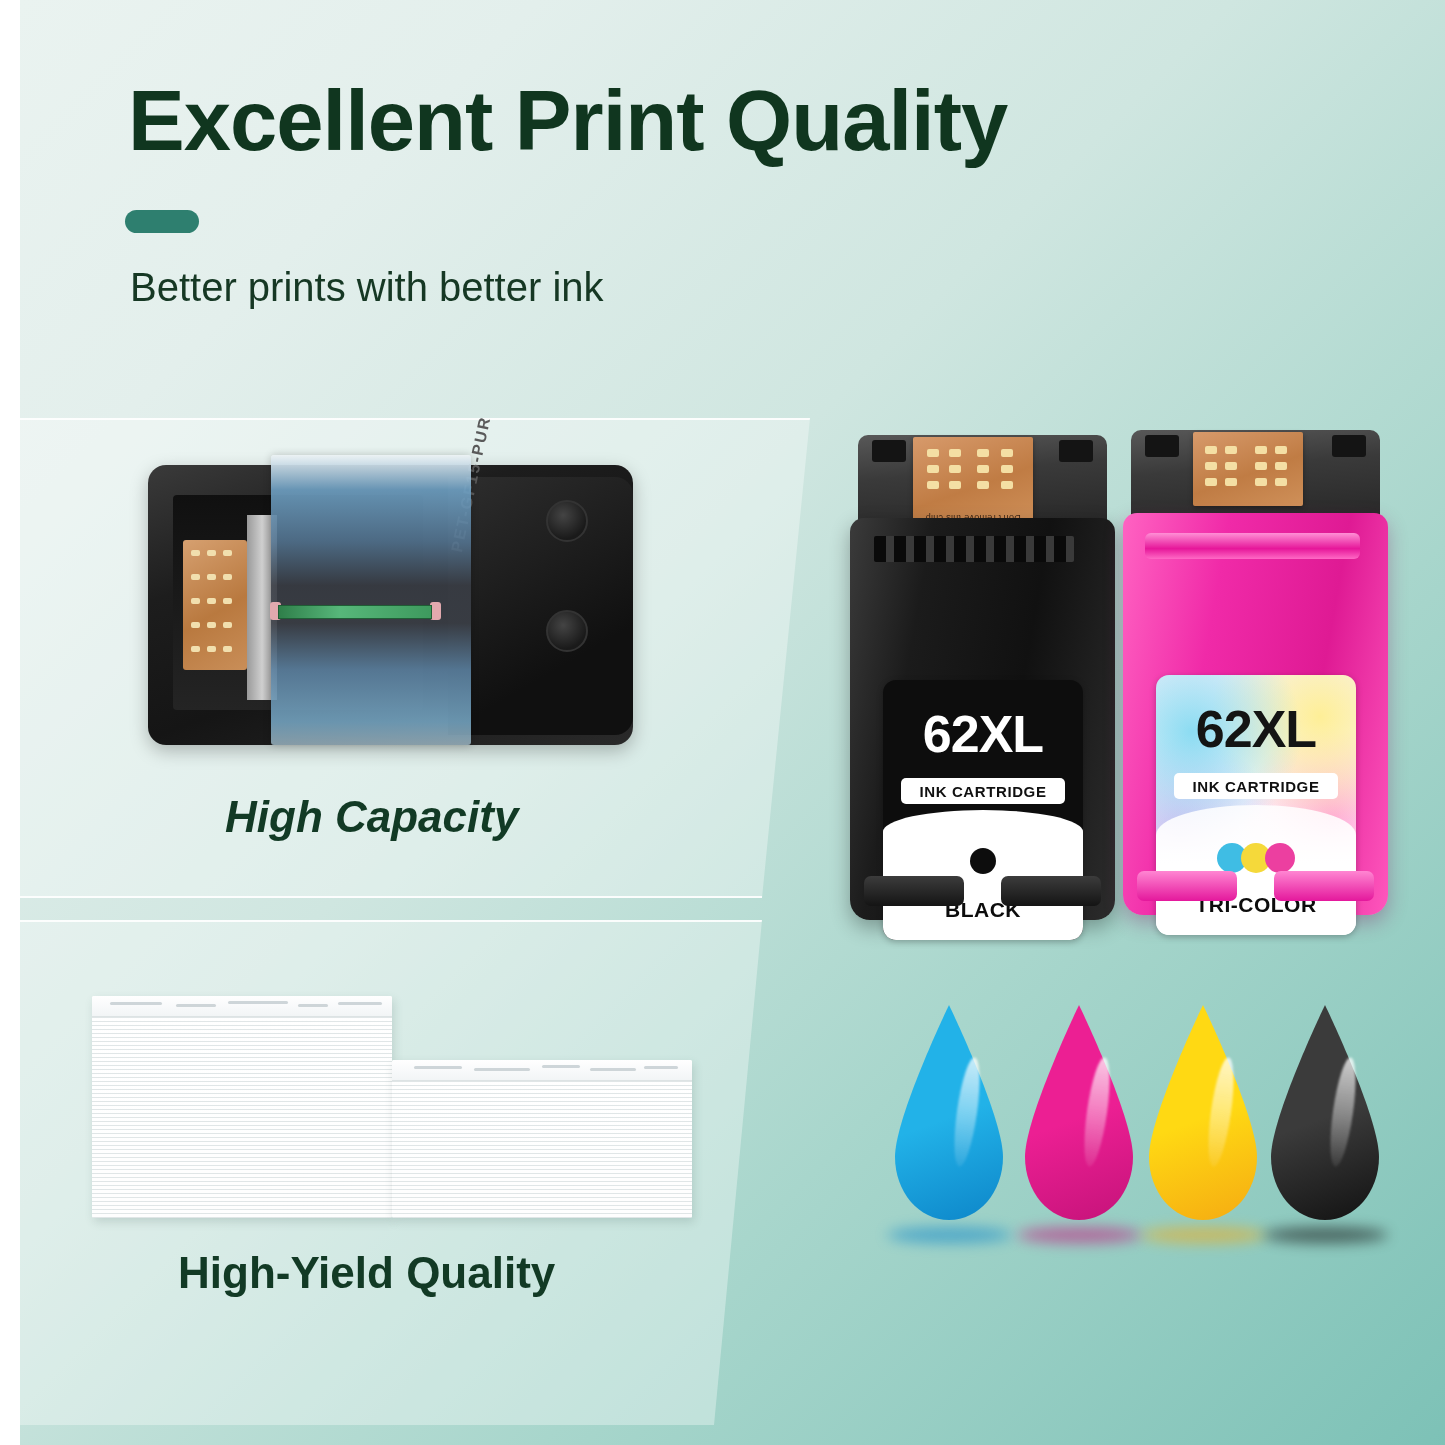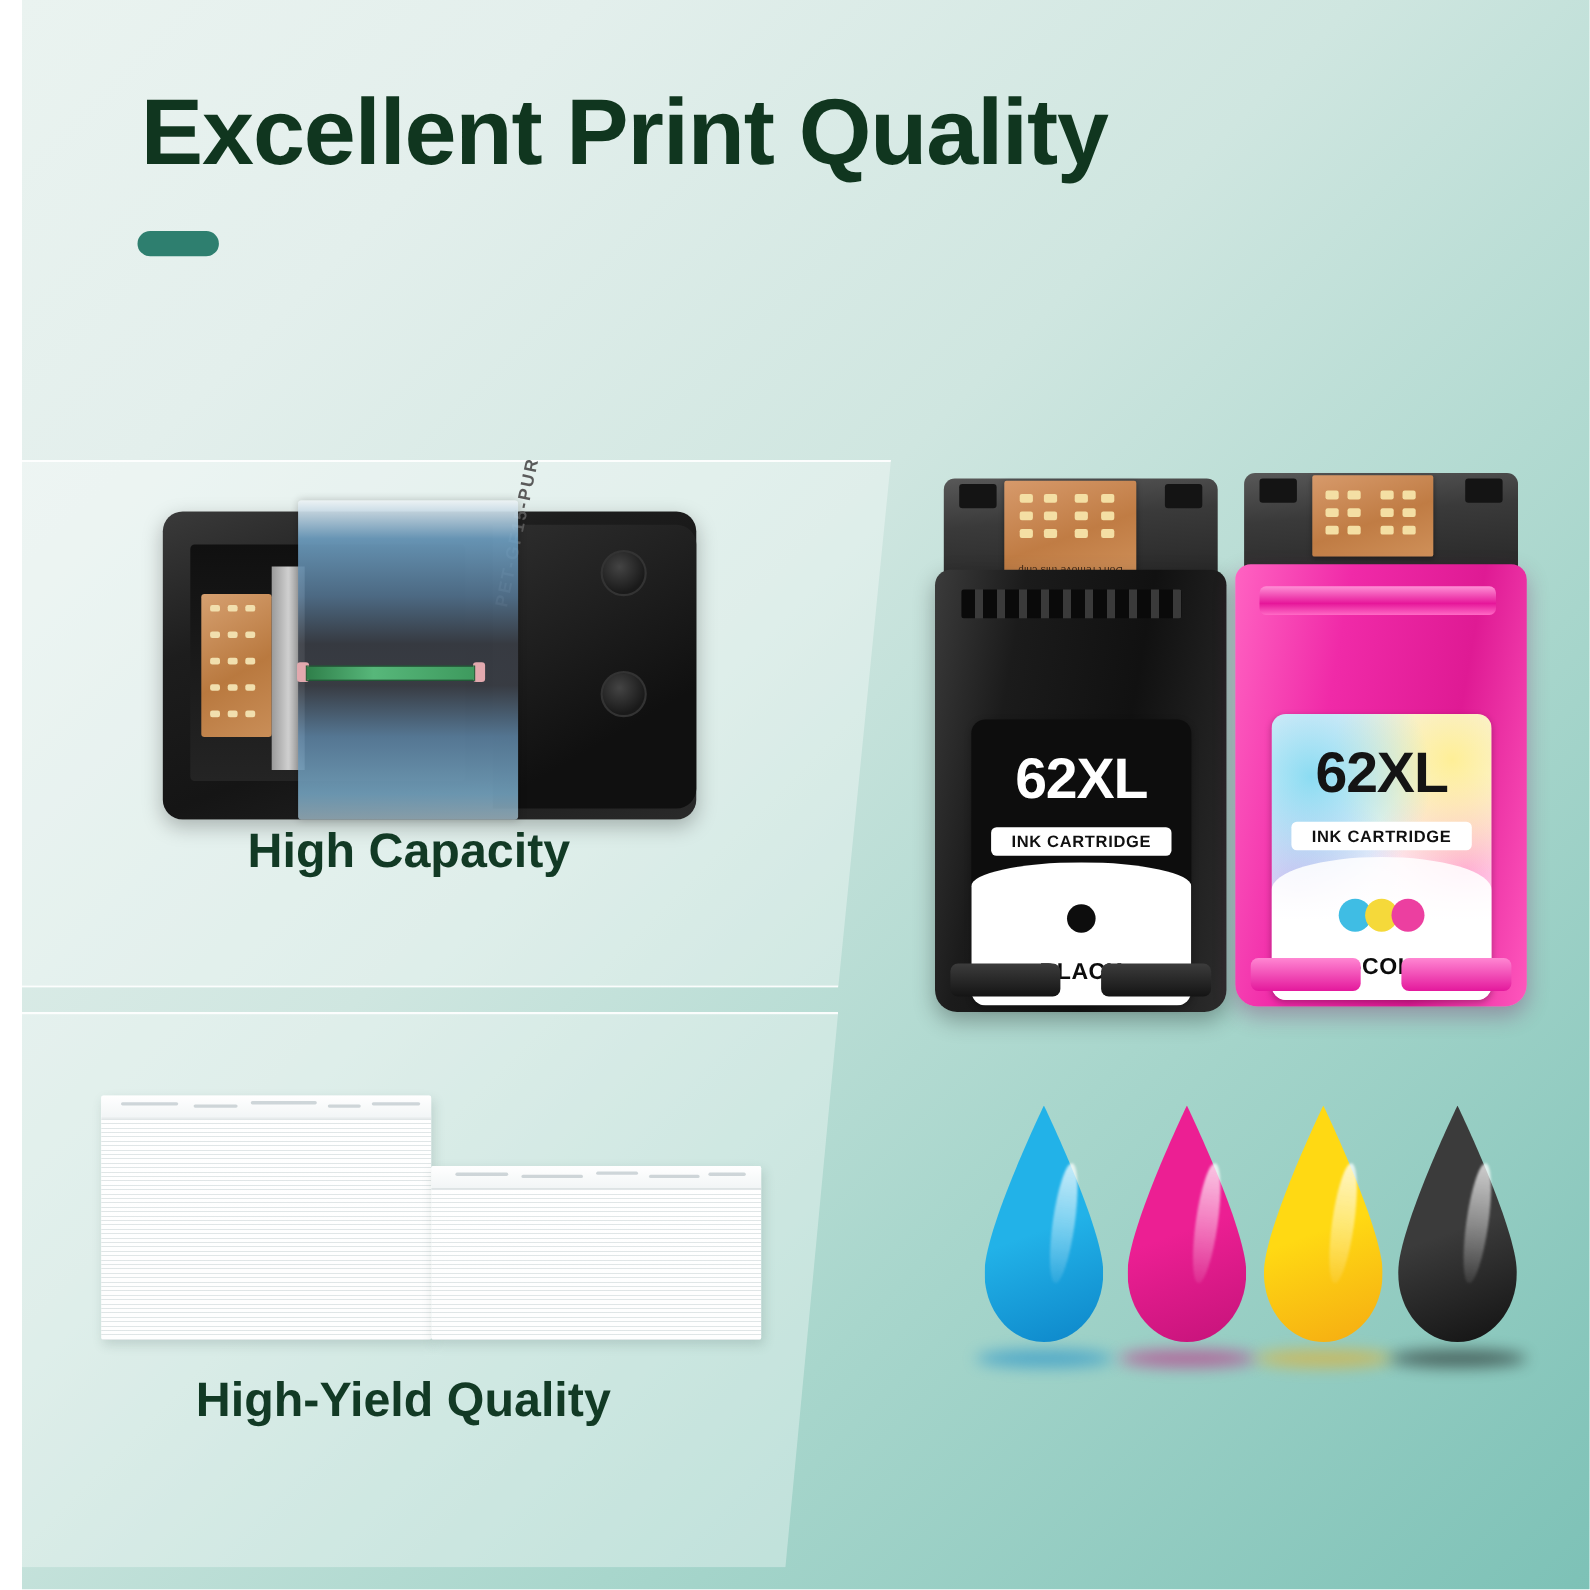"Better prints with better ink" div.subtitle { html: none -> <div>Better prints with better ink</div> }
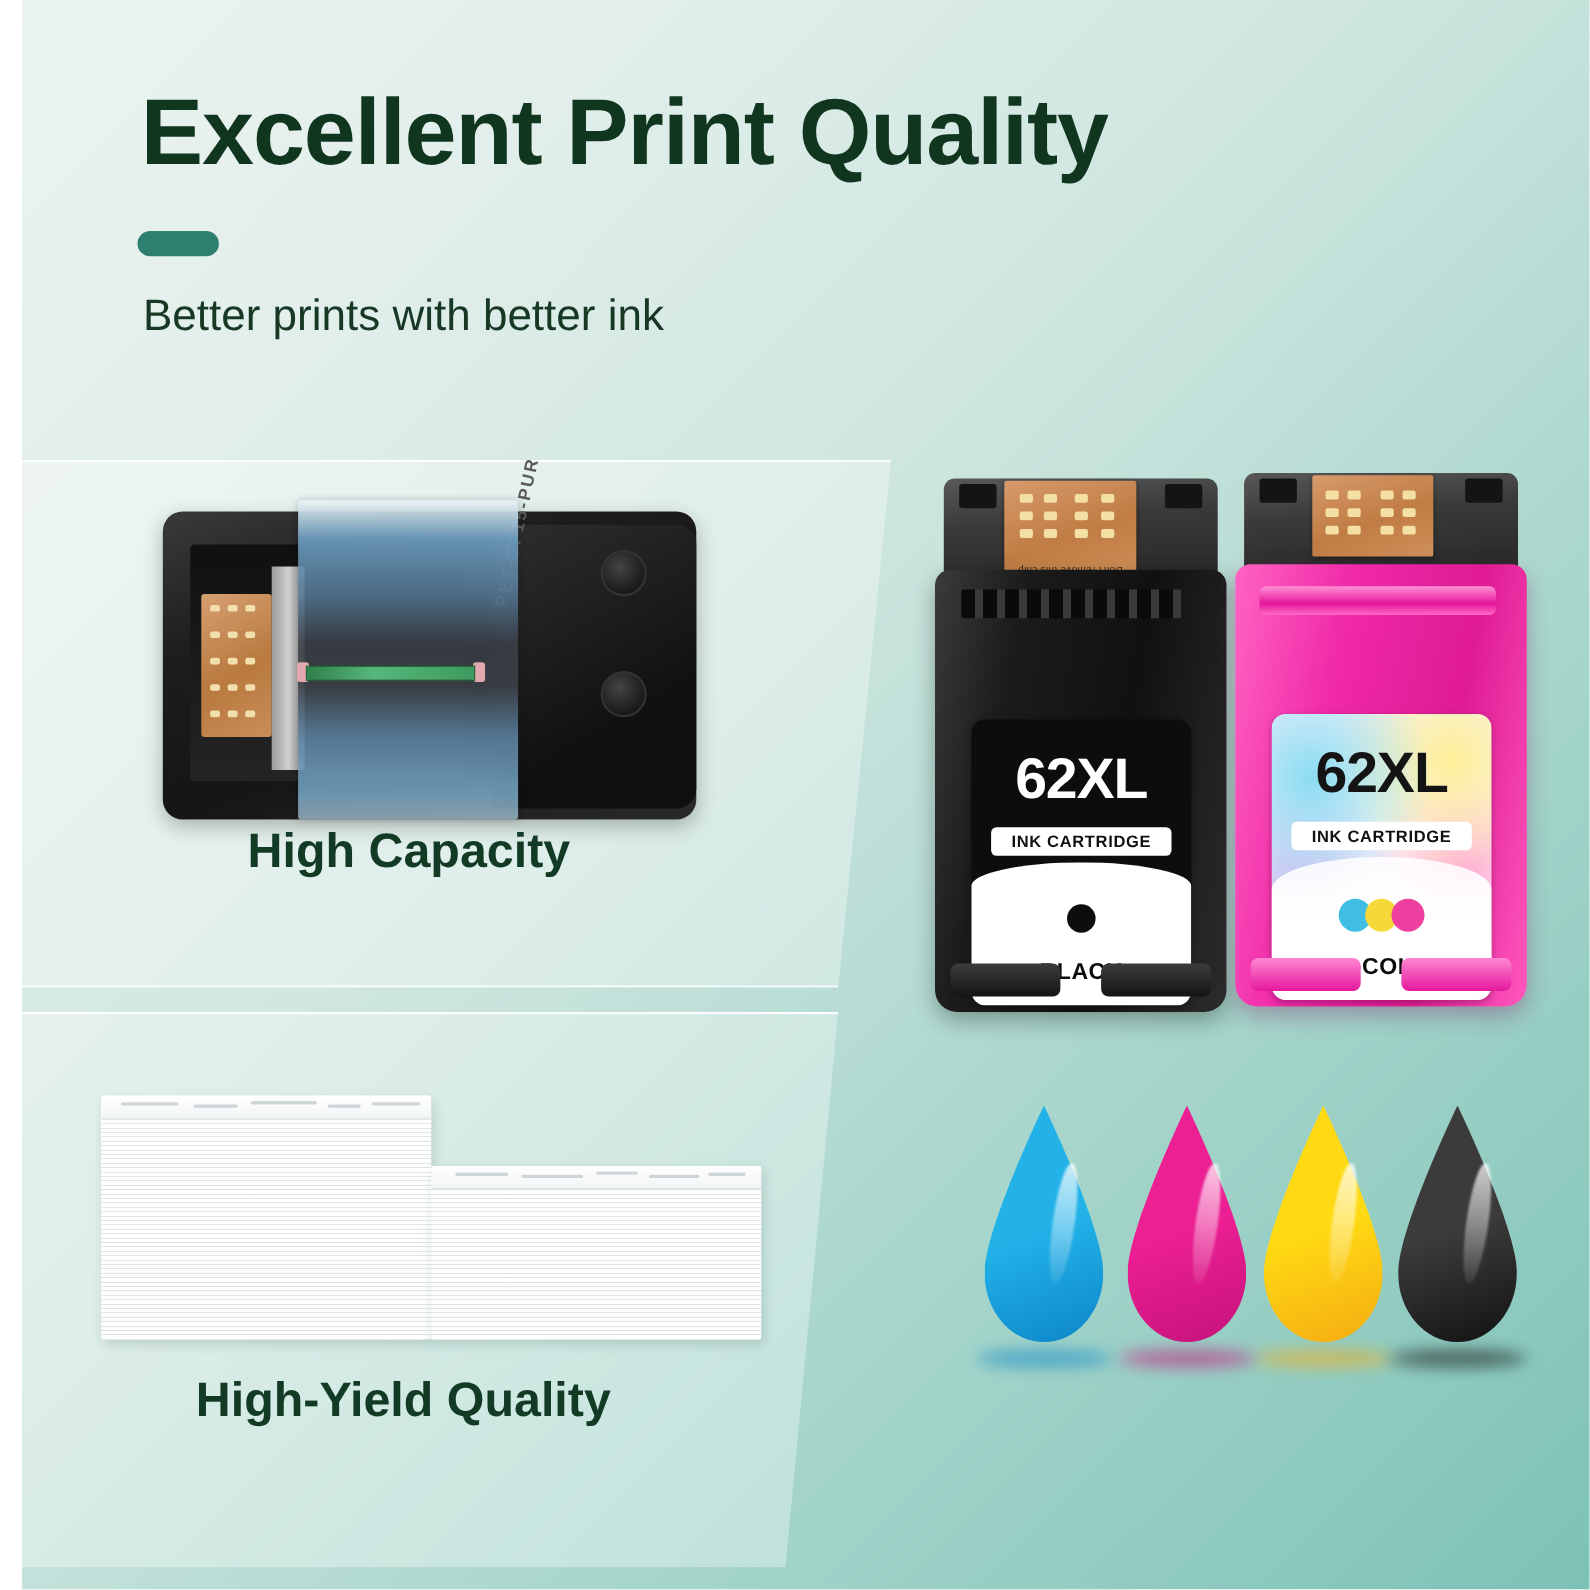"62XL" .label { top: 136px -> 162px }
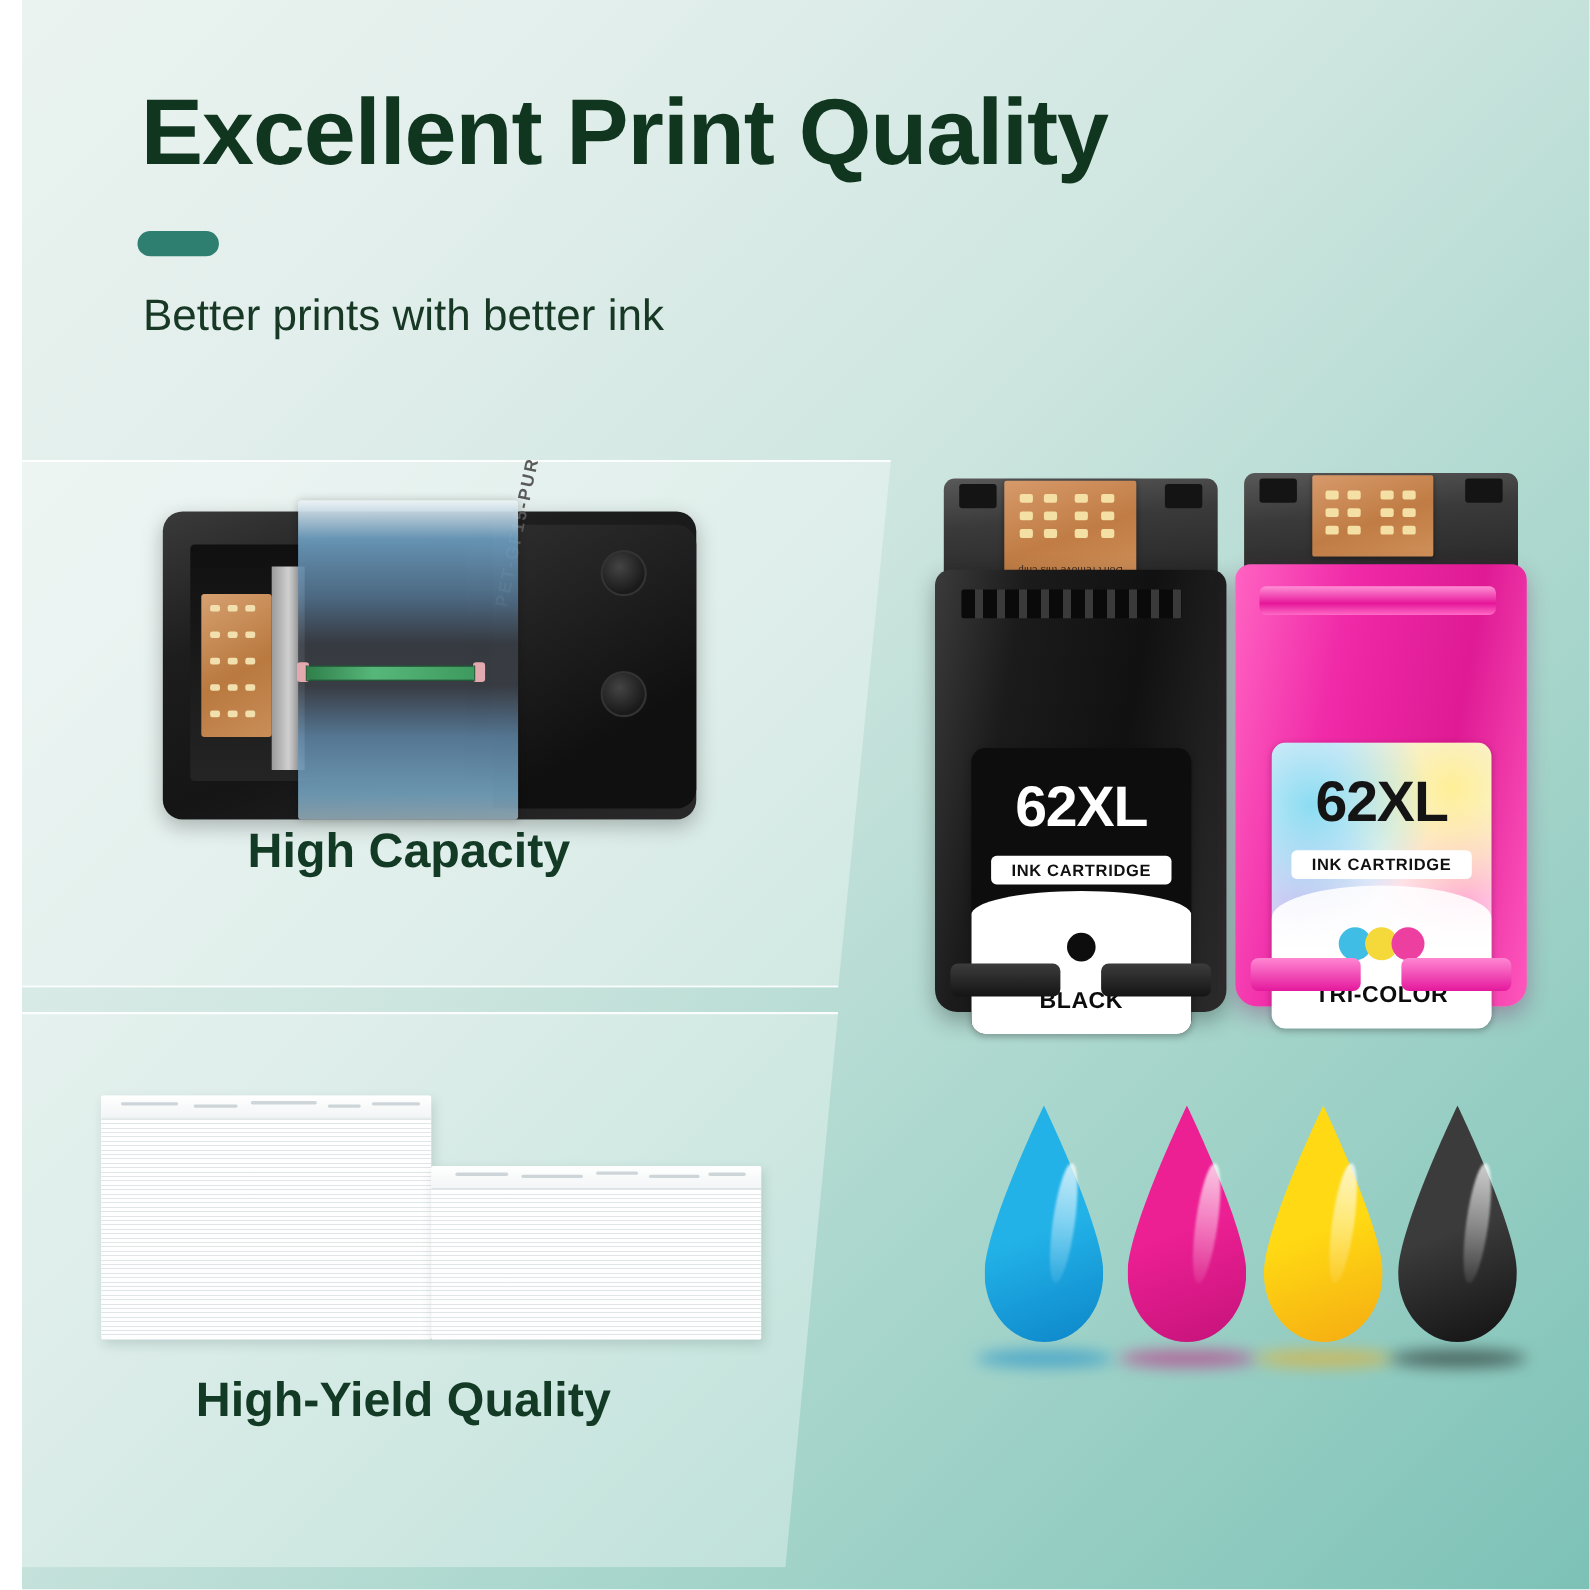"High Capacity" #caption-capacity { font-style: none -> italic; top: 749px -> 792px }
